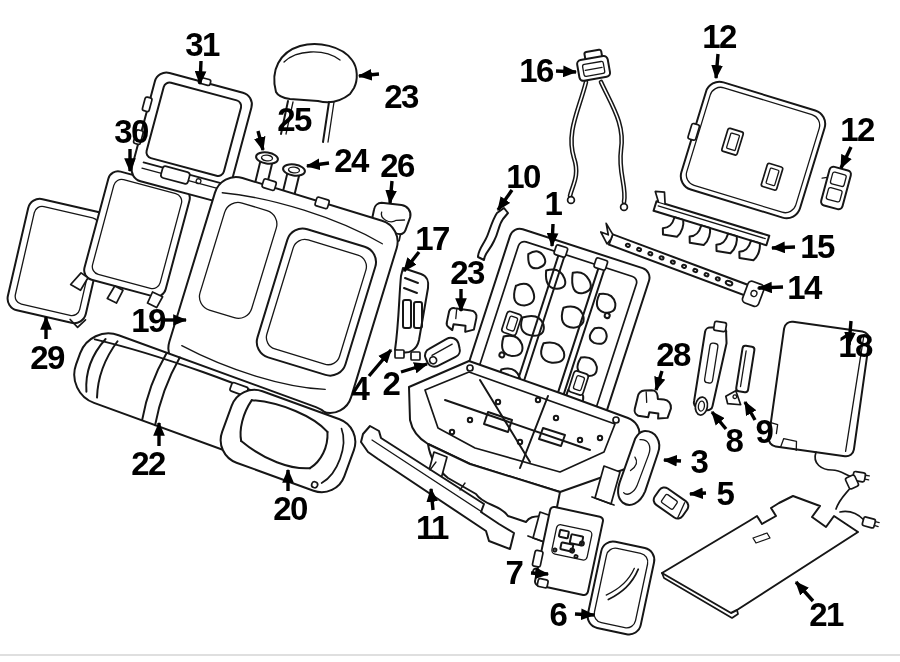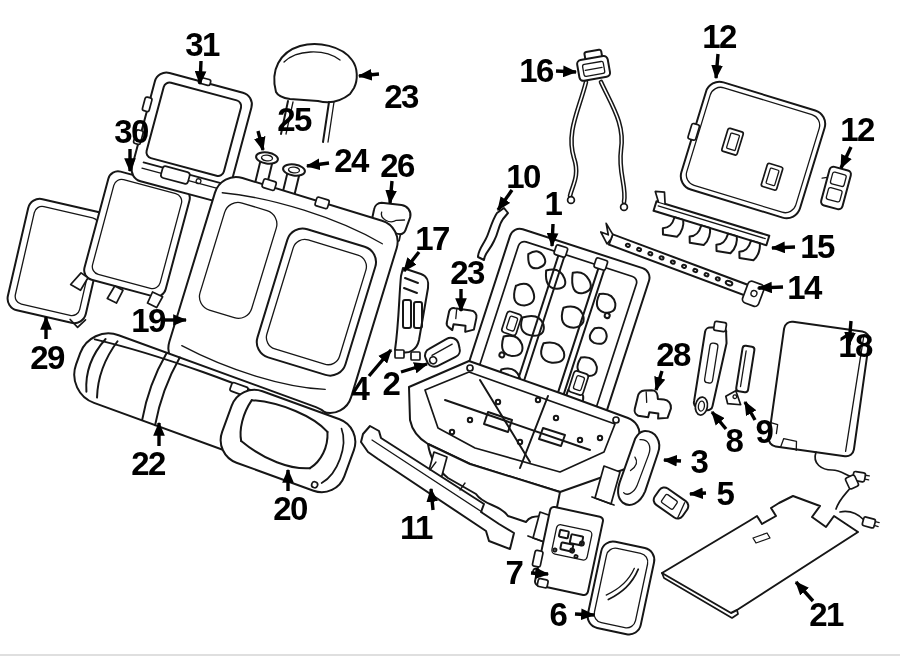"11" div.callout { left: 416px -> 432px }
